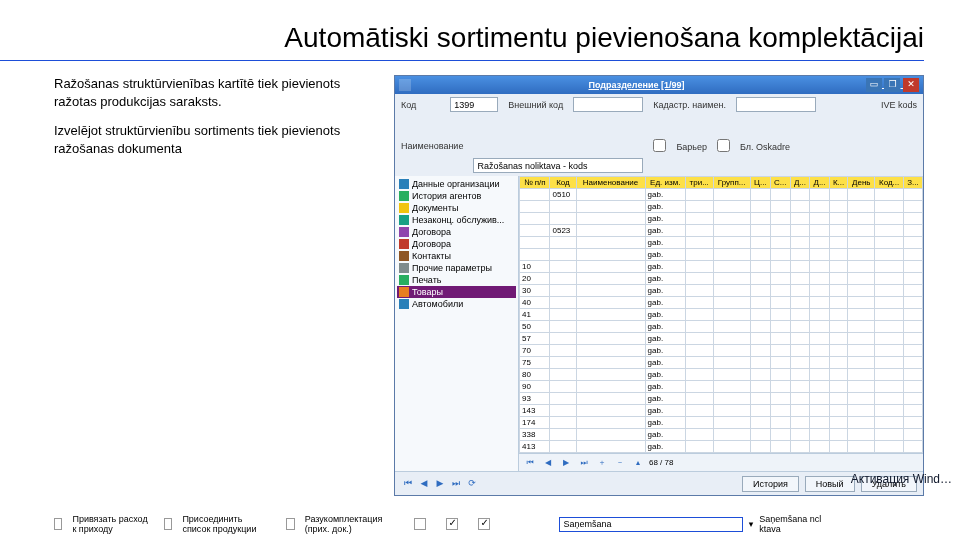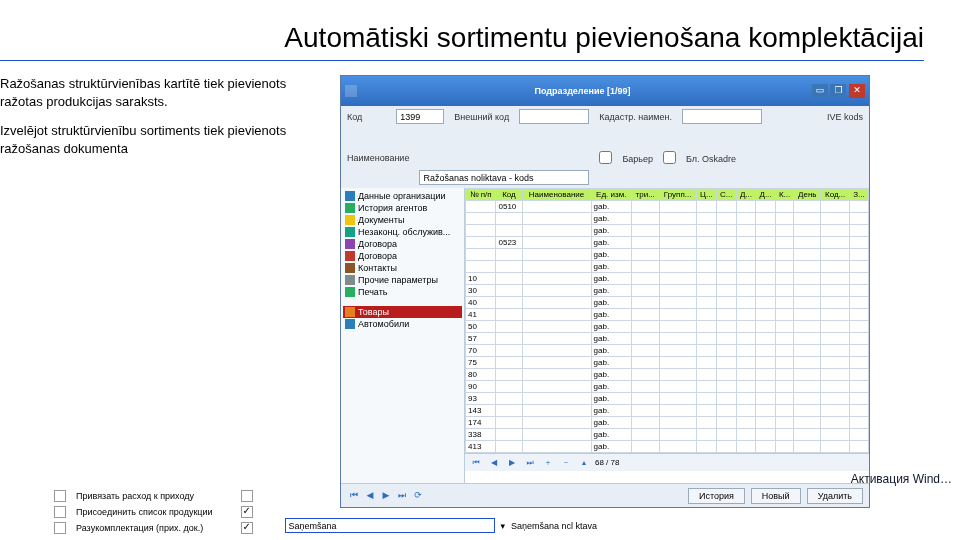"Ražošanas struktūrvienības kartītē tiek" .main { padding-left: none -> 54px }
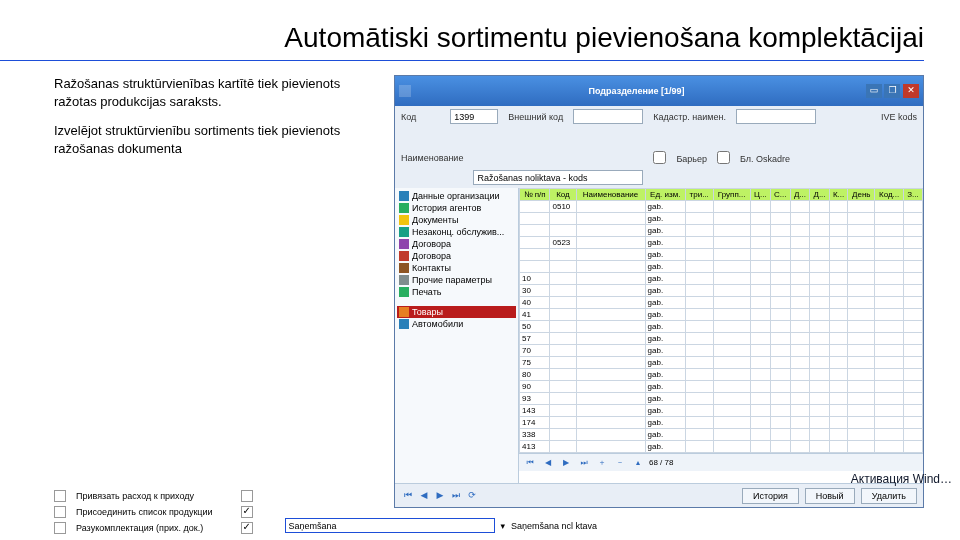"Подразделение [1/99]" .win-title { height: 30px -> 18px; text-decoration: none -> underline }
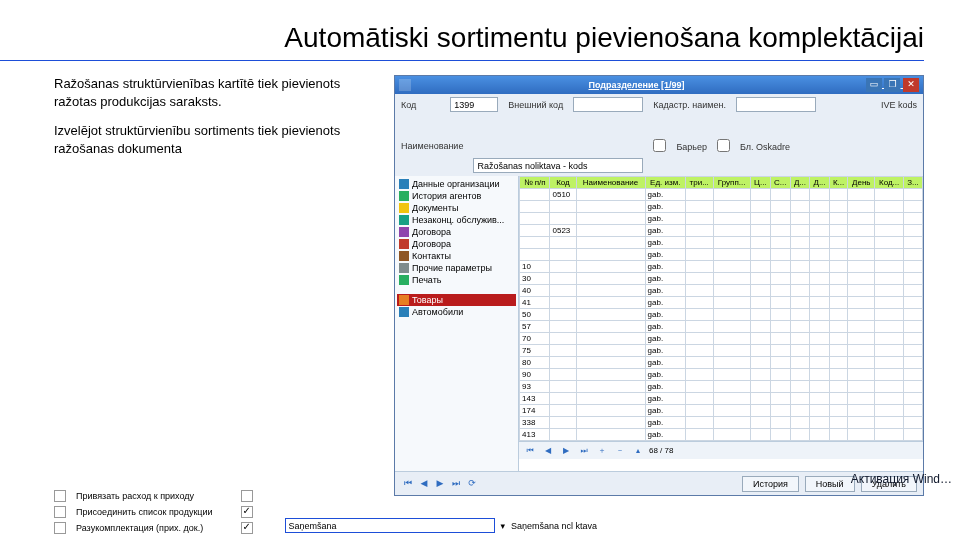"№ п/п" table.grid th { background: #bef264 -> #fde047 }
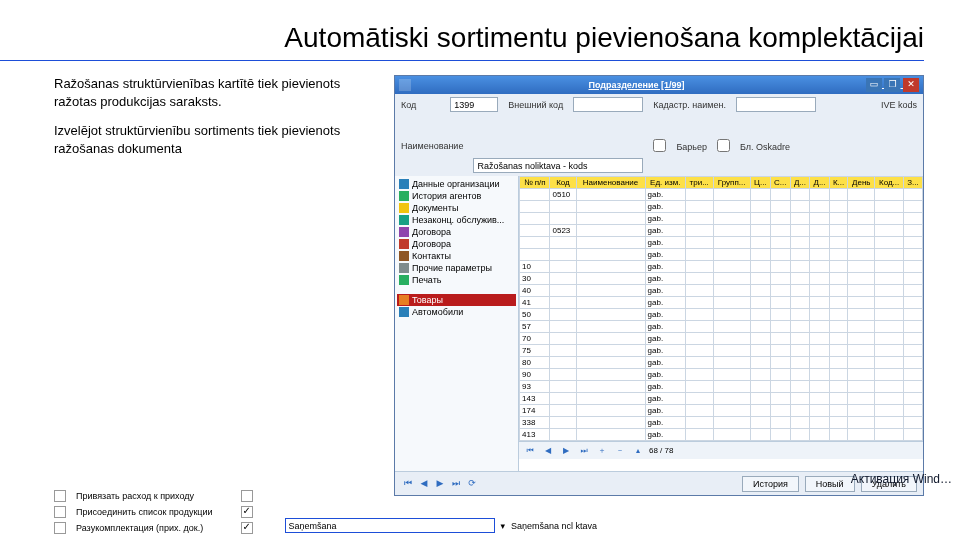"20" tr { html: none -> <tr> <td>20</td> <td></td> <td></td> <td>gab.</td> <td></td> <td></td> <td></td> <td></td> <td></td> <td></td> <td></td> <td></td> <td></td> <td></td> </tr> }
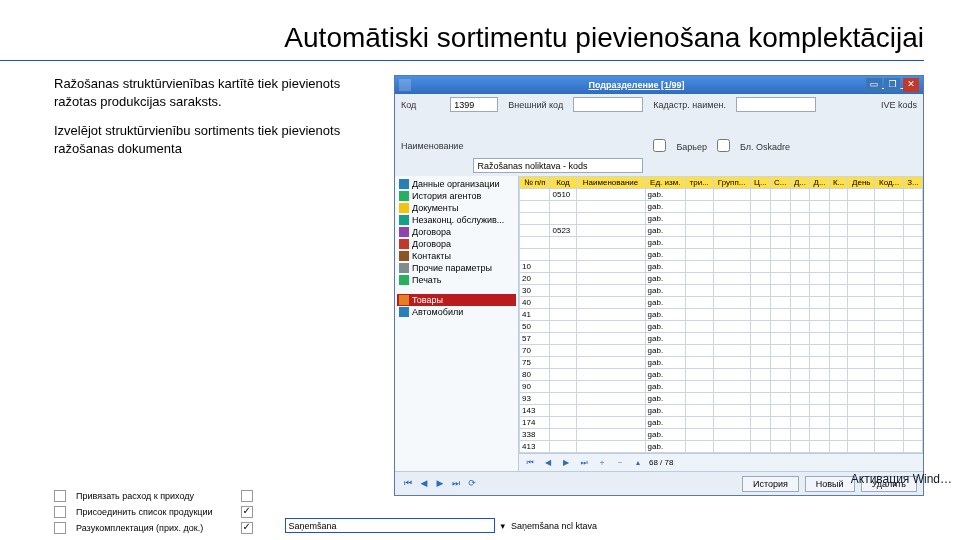"Товары" .tree-item.sel { background: #b91c1c -> #701a75; margin-top: 8px -> none }
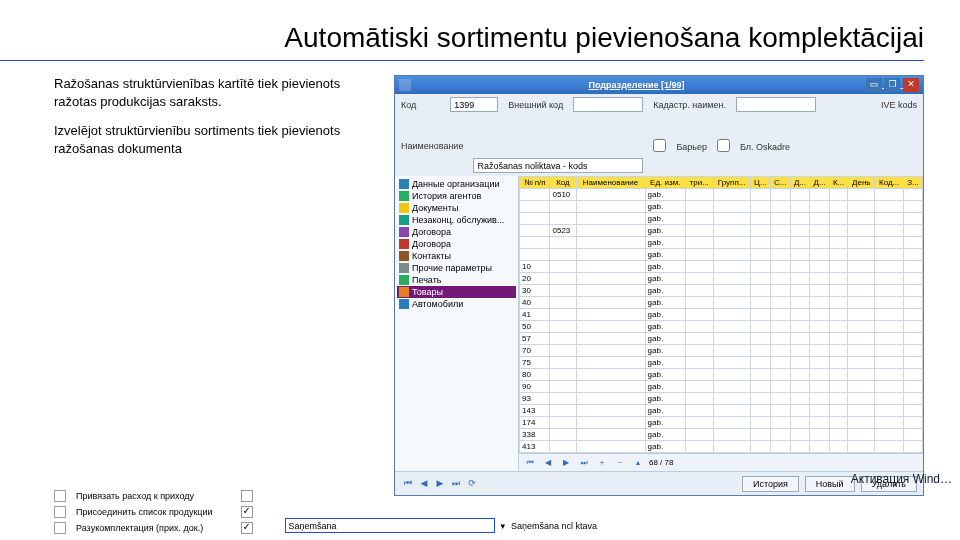"Привязать расход к приходу" .bottom-clip .col { flex-direction: column -> row; gap: 4px -> 16px }
